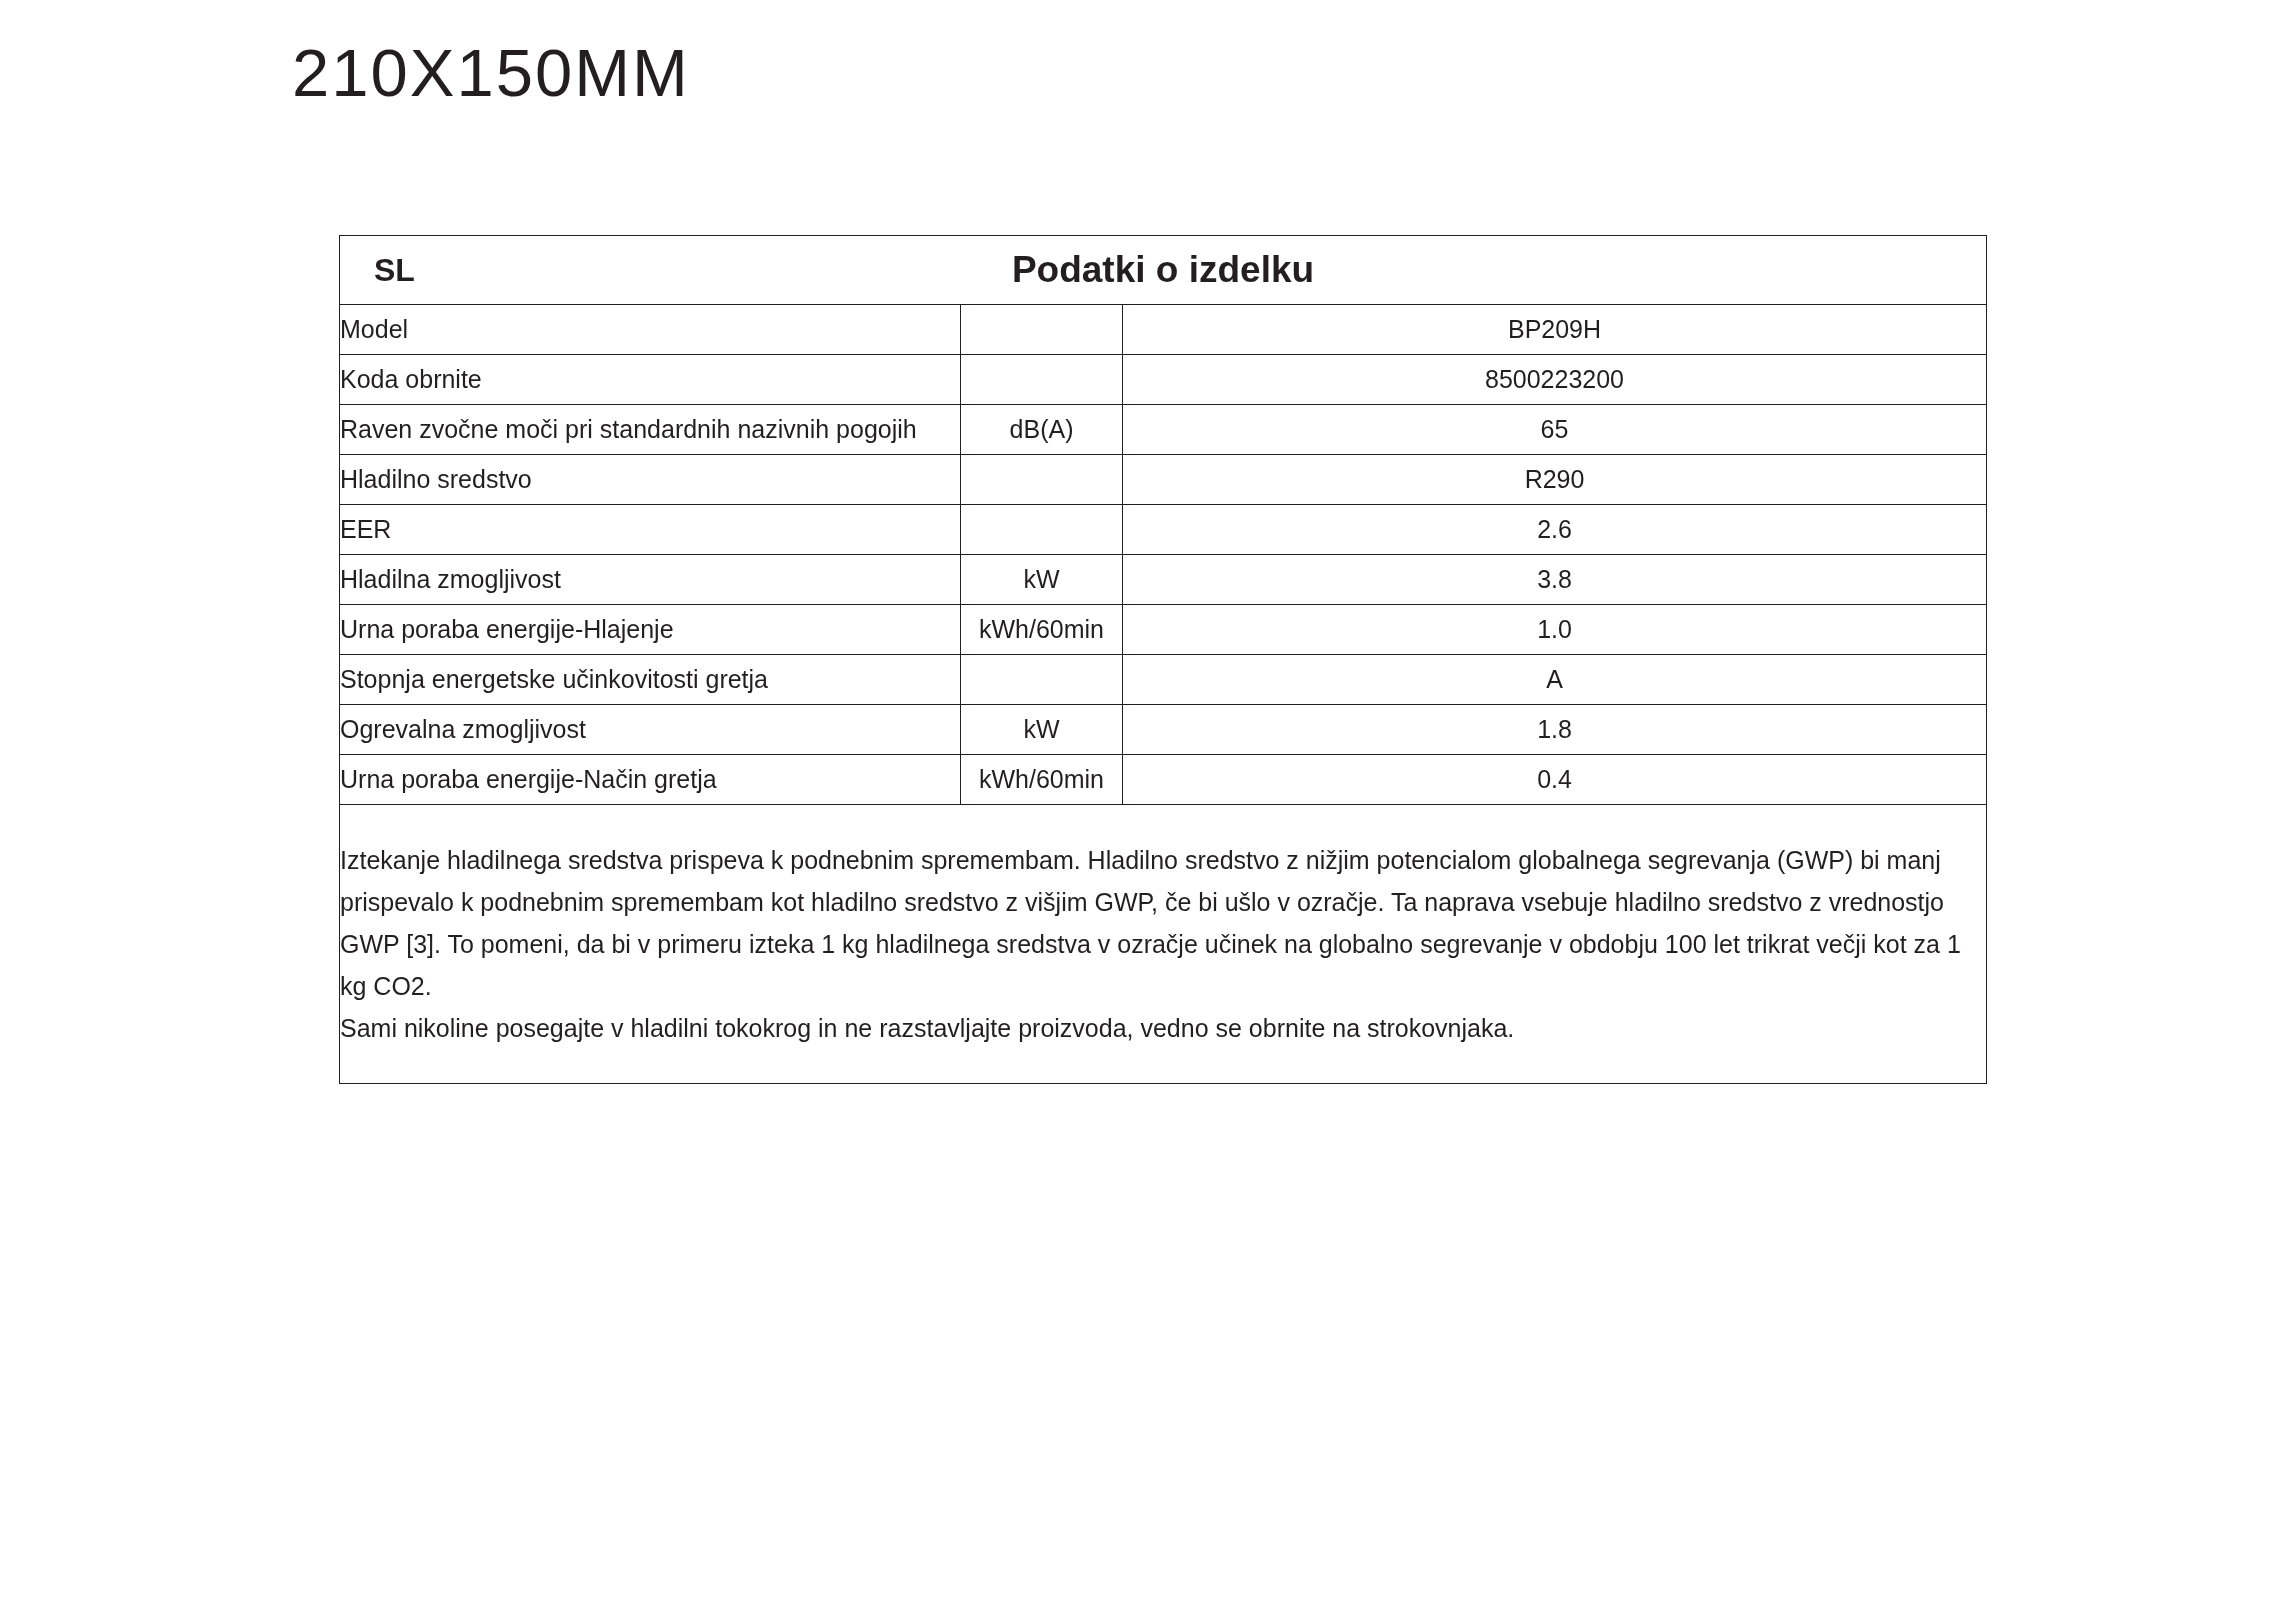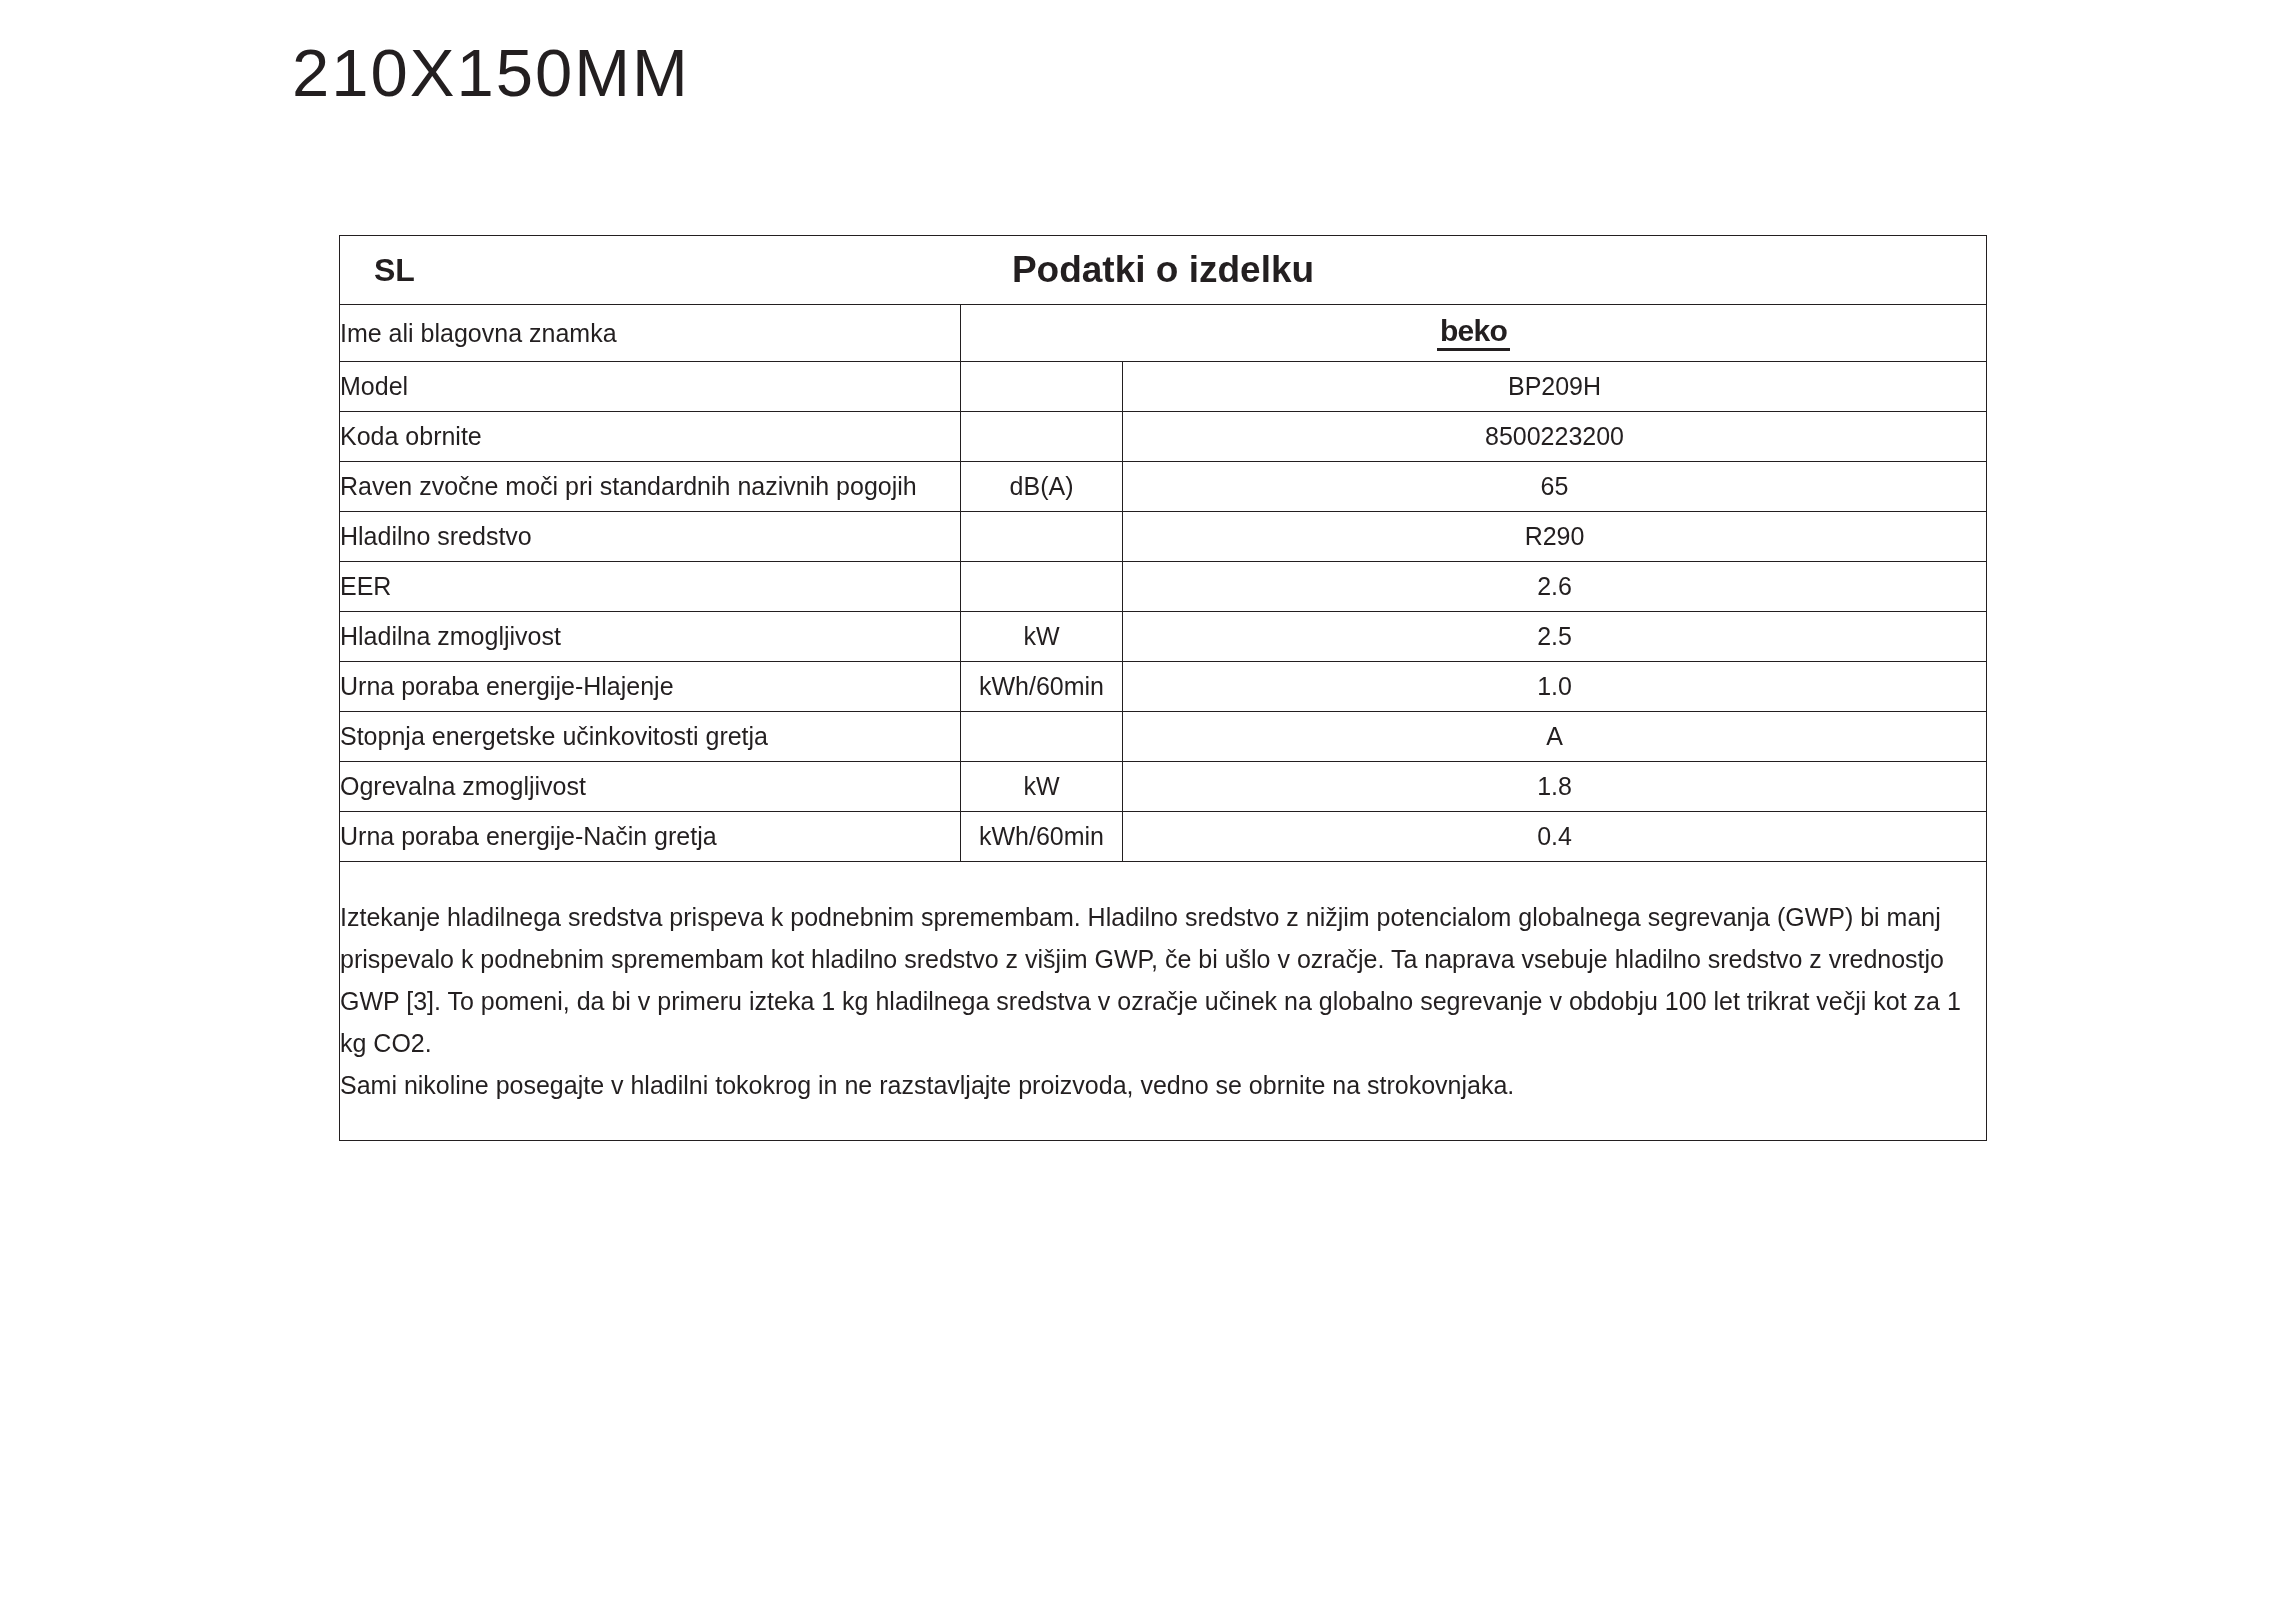"Ime ali blagovna znamka" tr.brand { html: <tr> <td>Ime ali blagovna znamka</td> <td> <span>beko</span> </td> </tr> -> none }
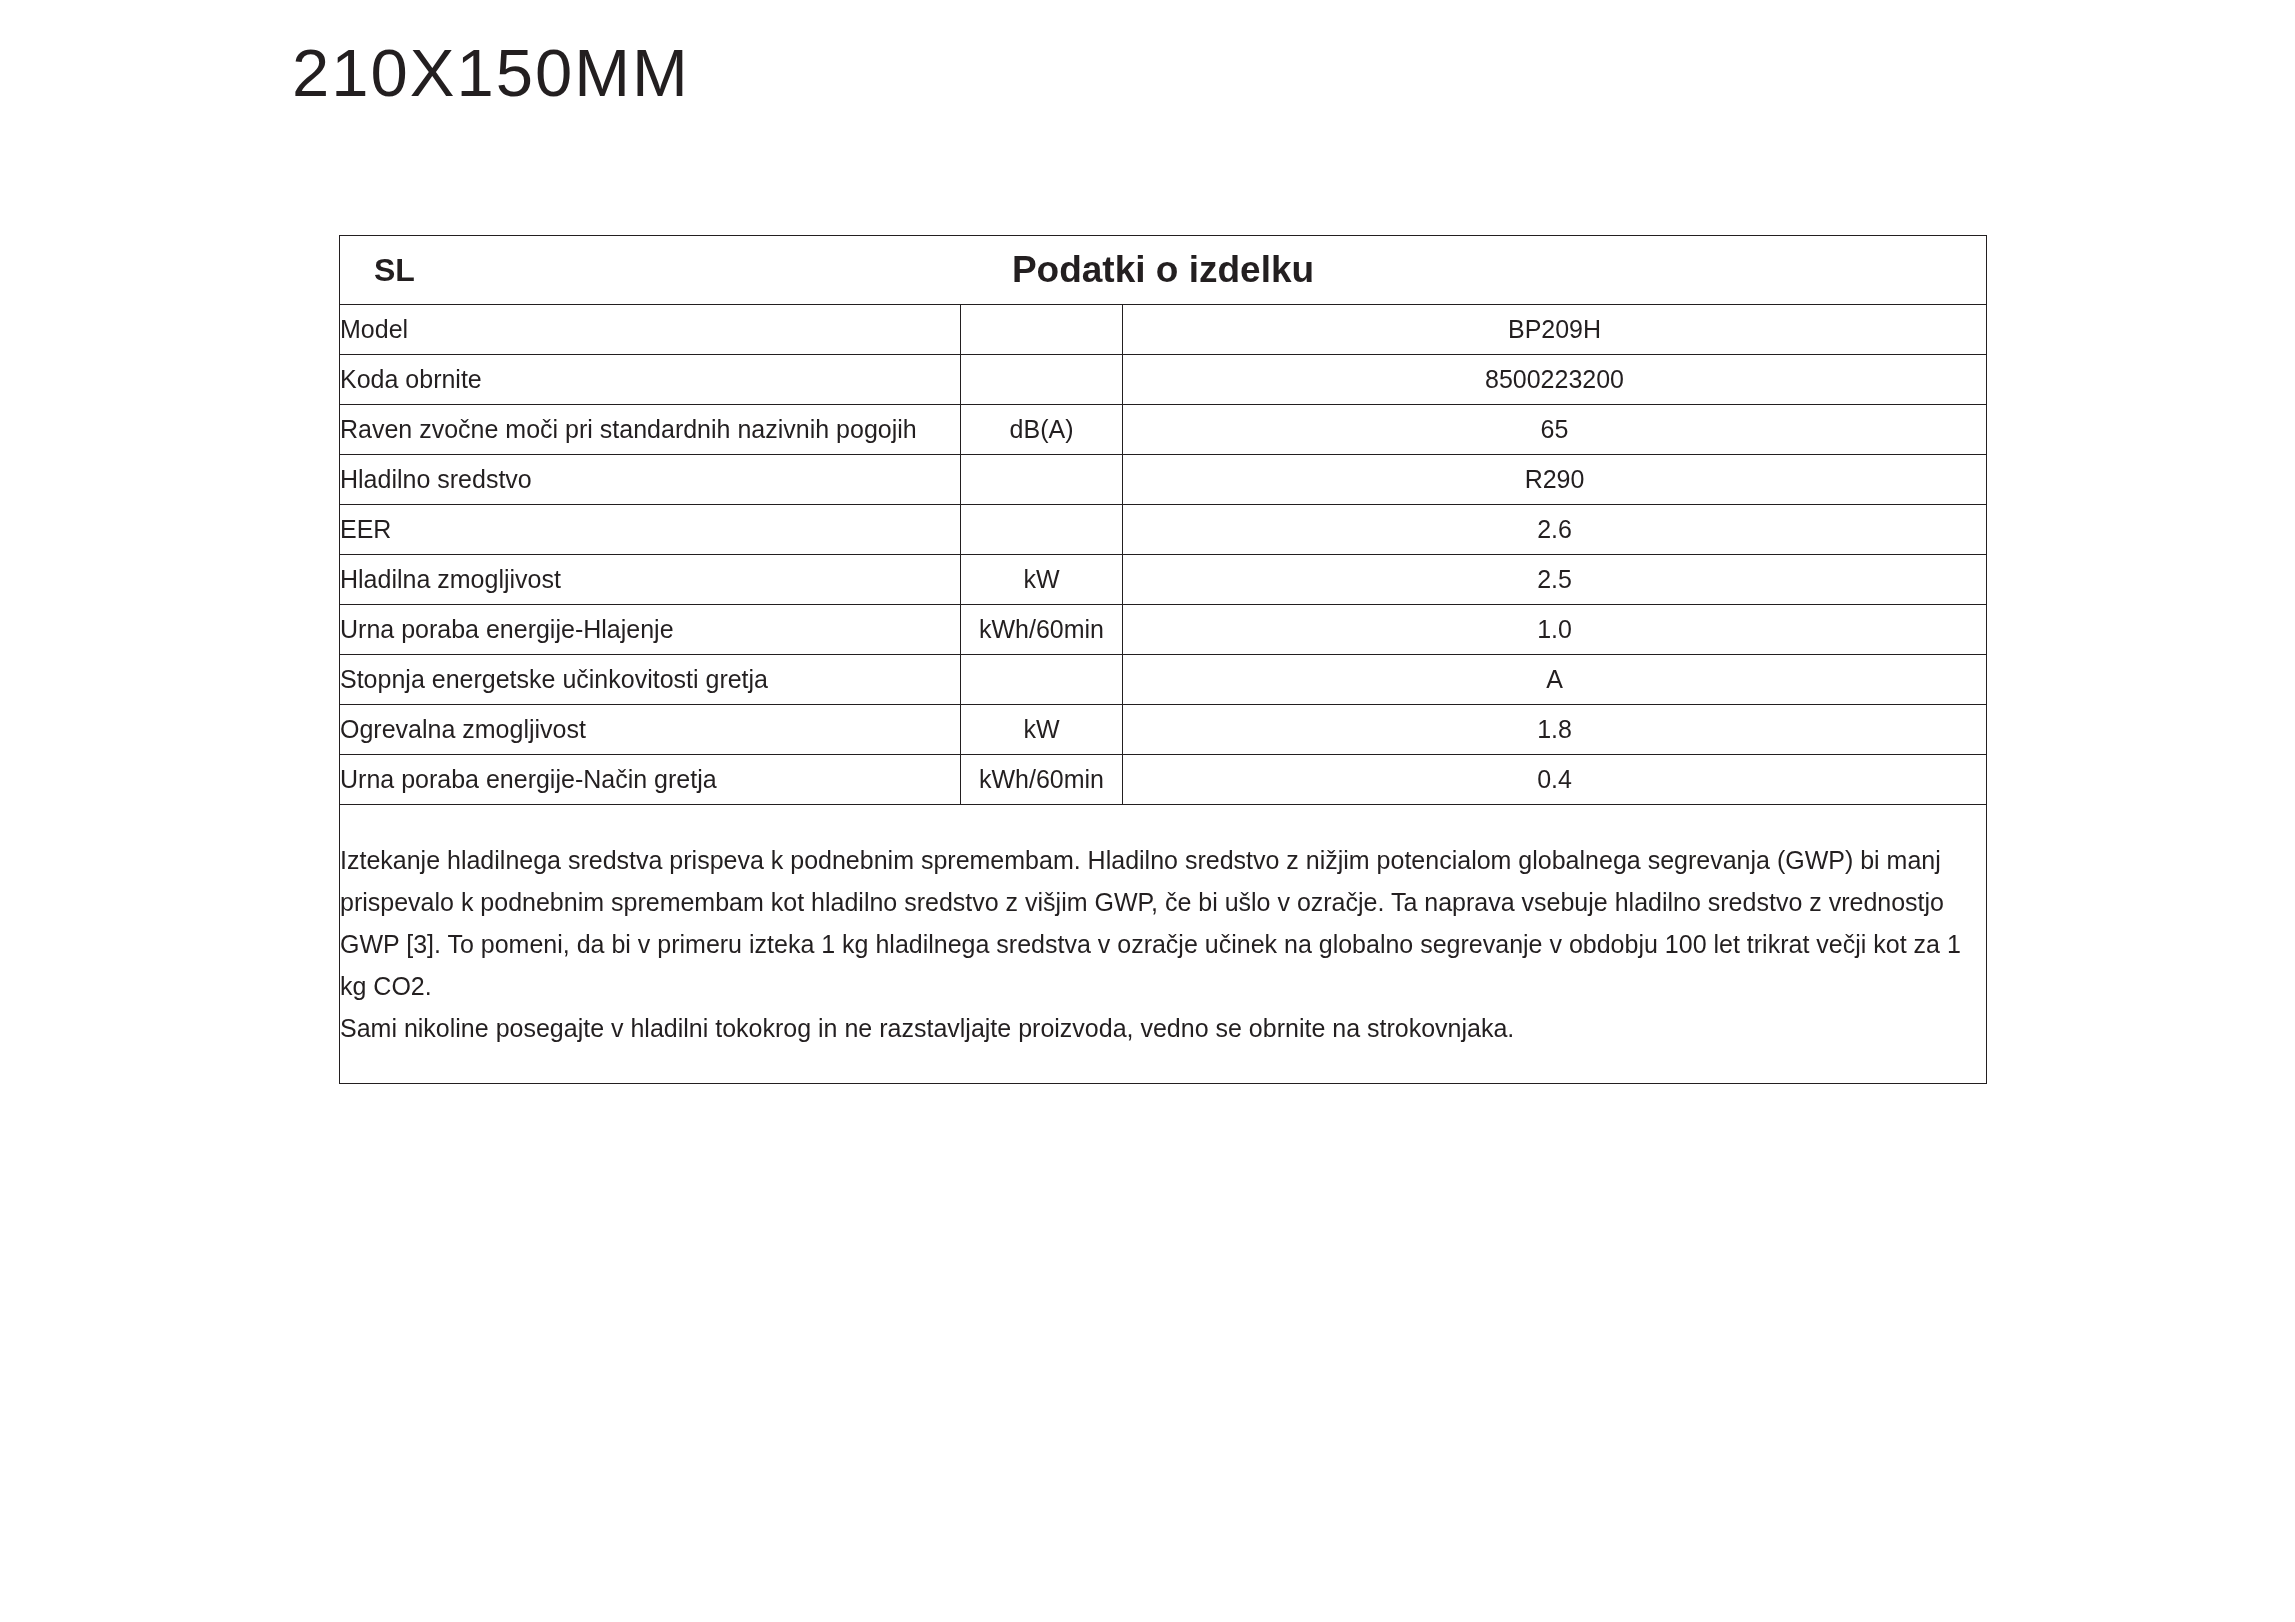"2.5" td.c-value { text: 2.5 -> 3.8 }
